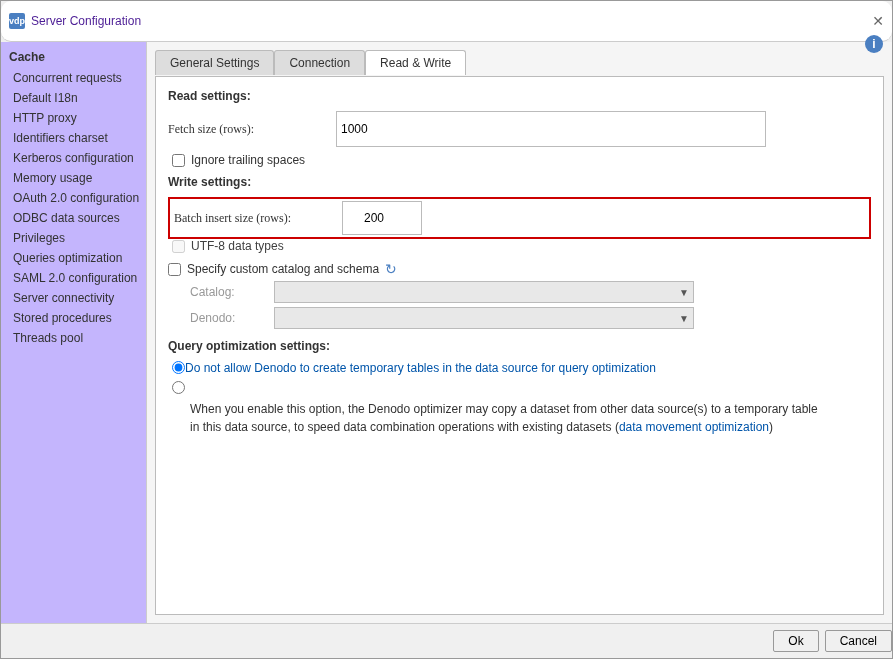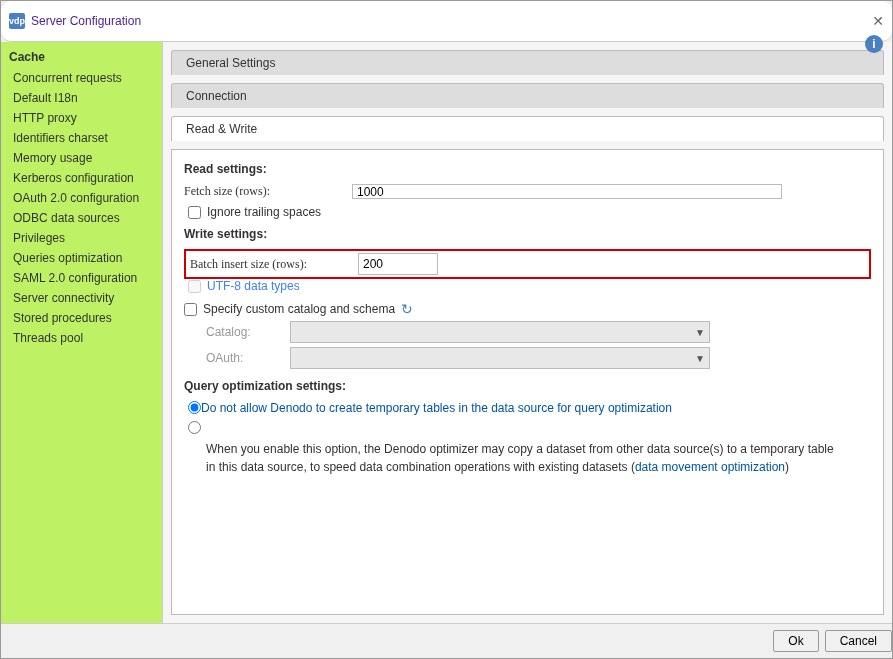"Cache" .sidebar { background: #bef264 -> #c4b5fd; width: 162px -> 146px }
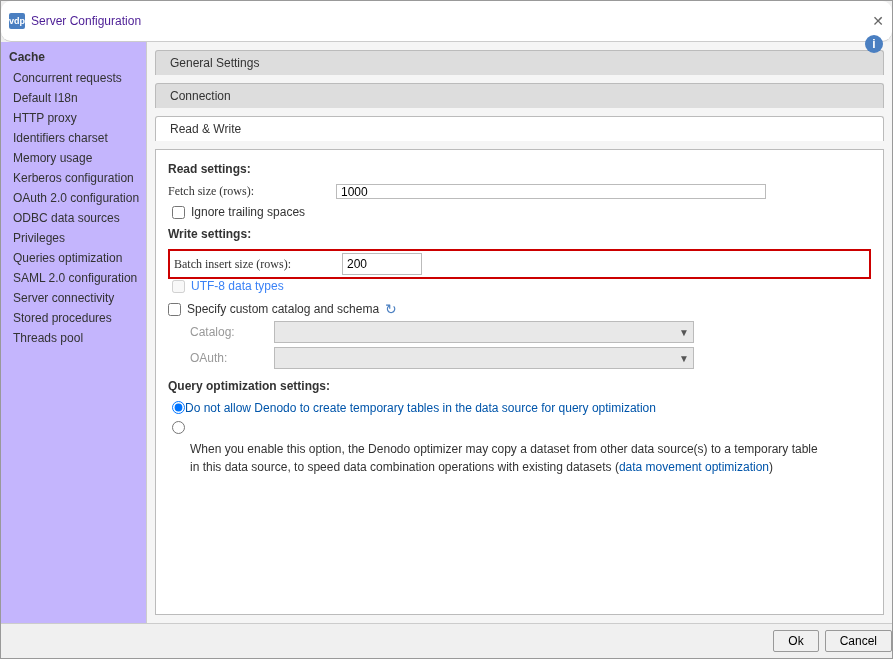"General Settings" .tabs { flex-direction: column -> none; gap: 8px -> 0; margin-bottom: 8px -> 1px }
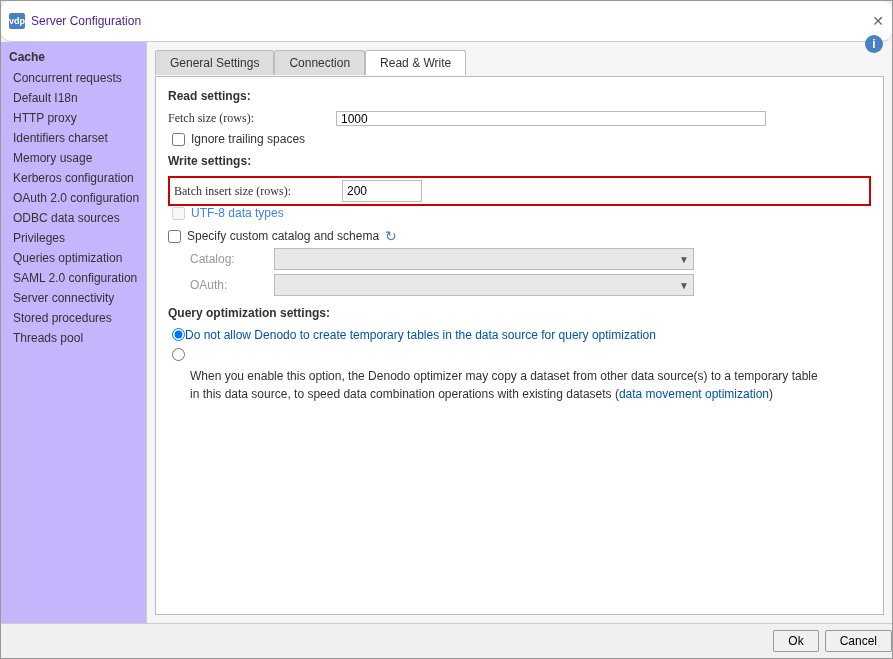"1000" .form-input { height: 15px -> 36px }
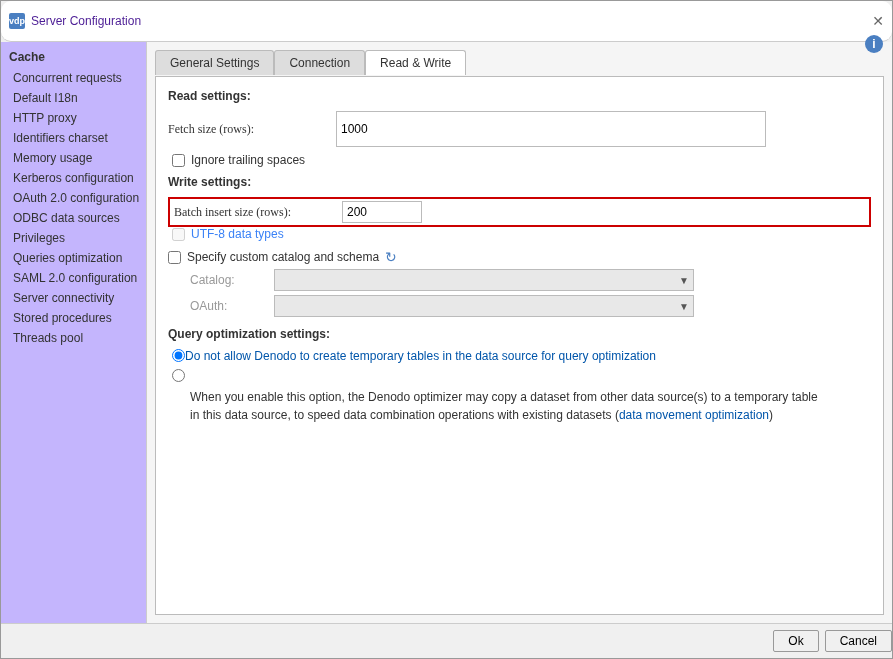"Memory usage" div.sidebar-item { order: before "Kerberos configuration" -> after "Kerberos configuration" }
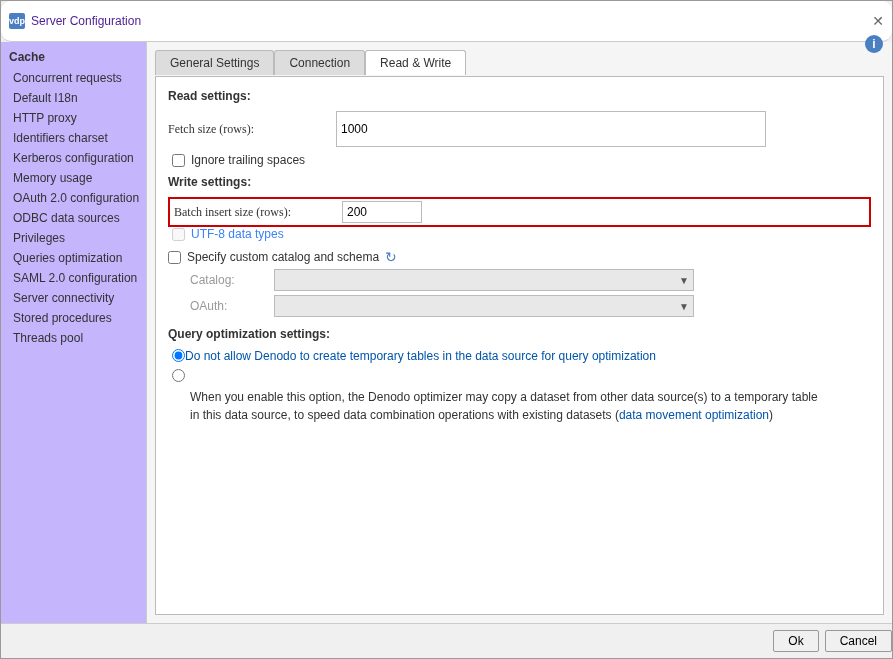"200" .form-input-small { height: 22px -> 34px; padding: 2px 4px -> 2px 21px }
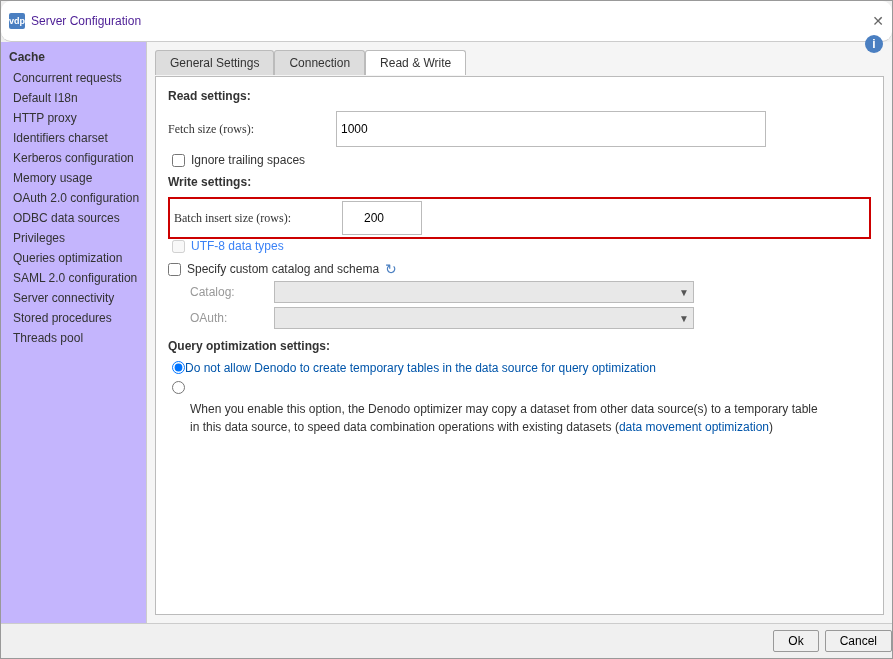"UTF-8 data types" .checkbox-label-dimmed { color: #3b82f6 -> #404040 }
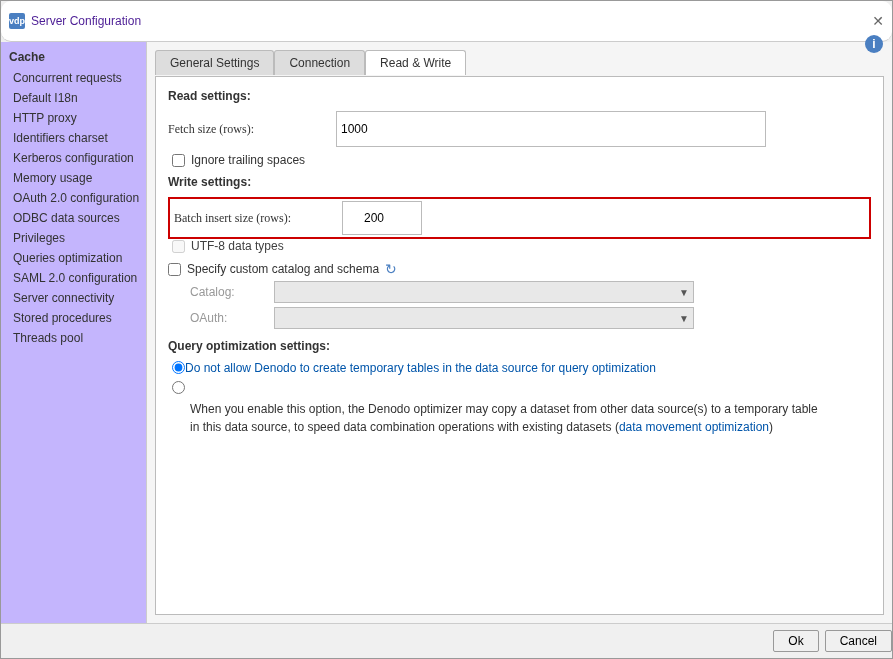"OAuth:" span.catalog-schema-label { text: OAuth -> Denodo }
